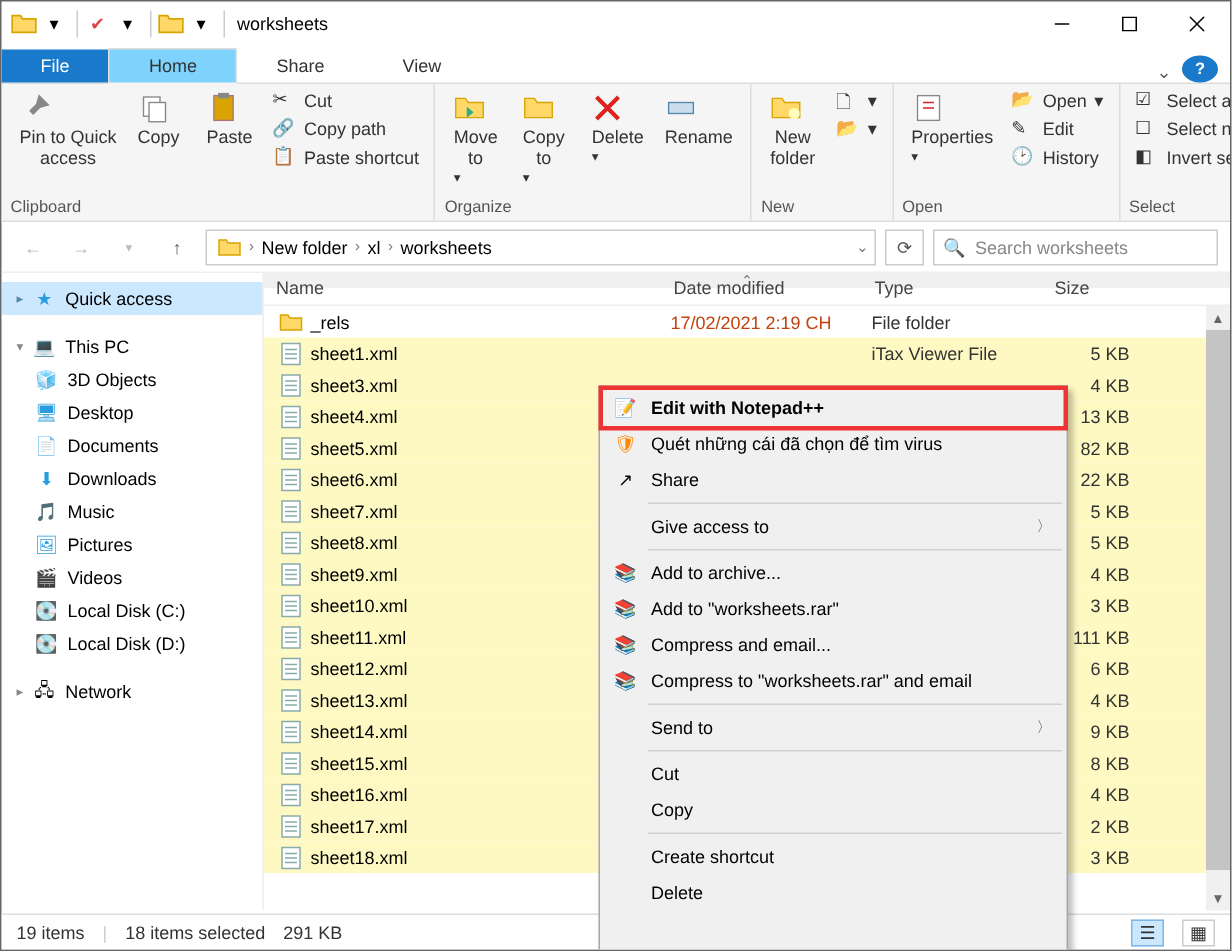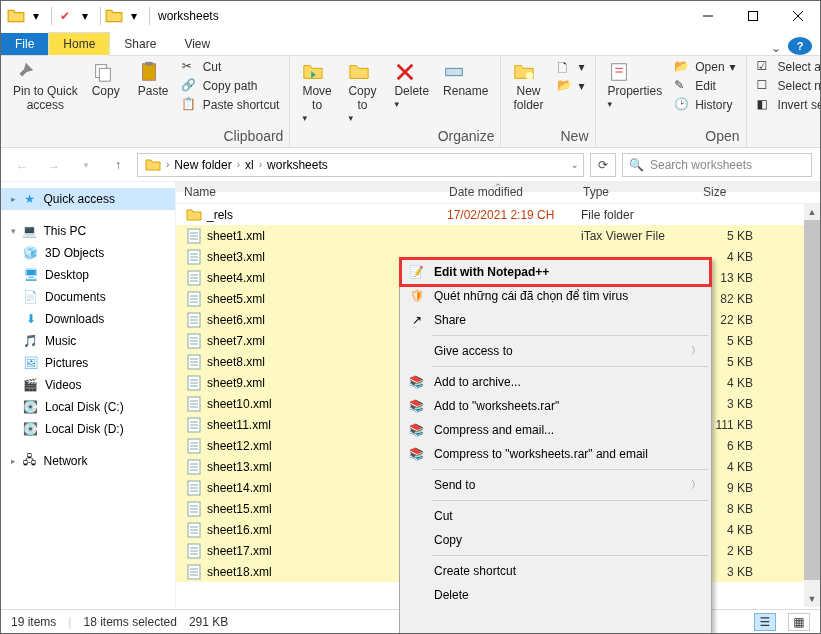"File" .tab { padding: 4px 14px -> 4px 26px }
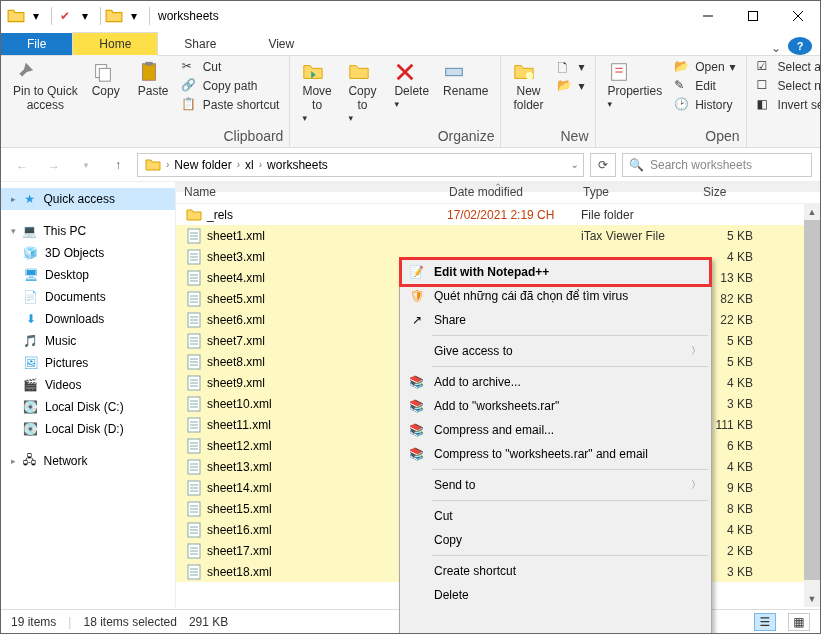"Home" .tab.active { background: #fde047 -> #7dd3fc }
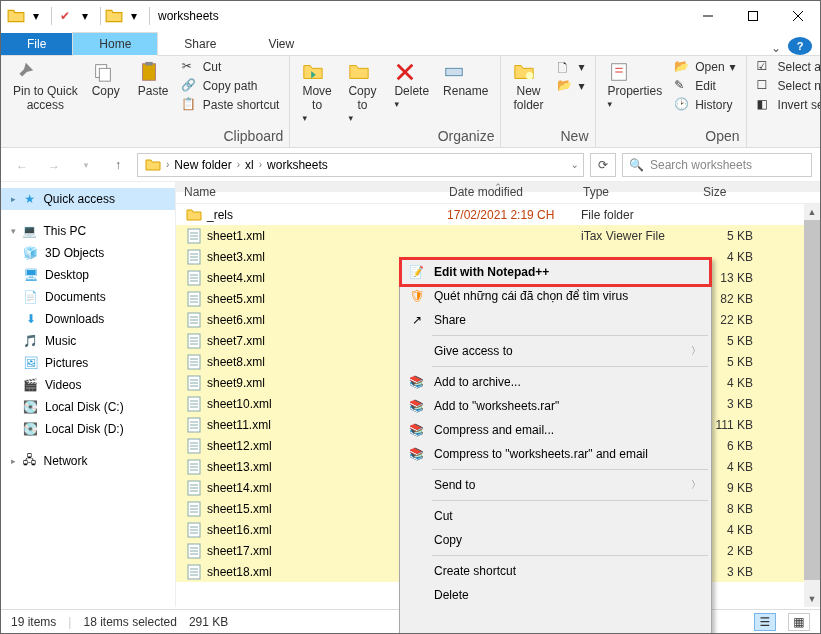"Clipboard" .rgroup .label { font-size: 14px -> 11px; text-align: right -> left }
